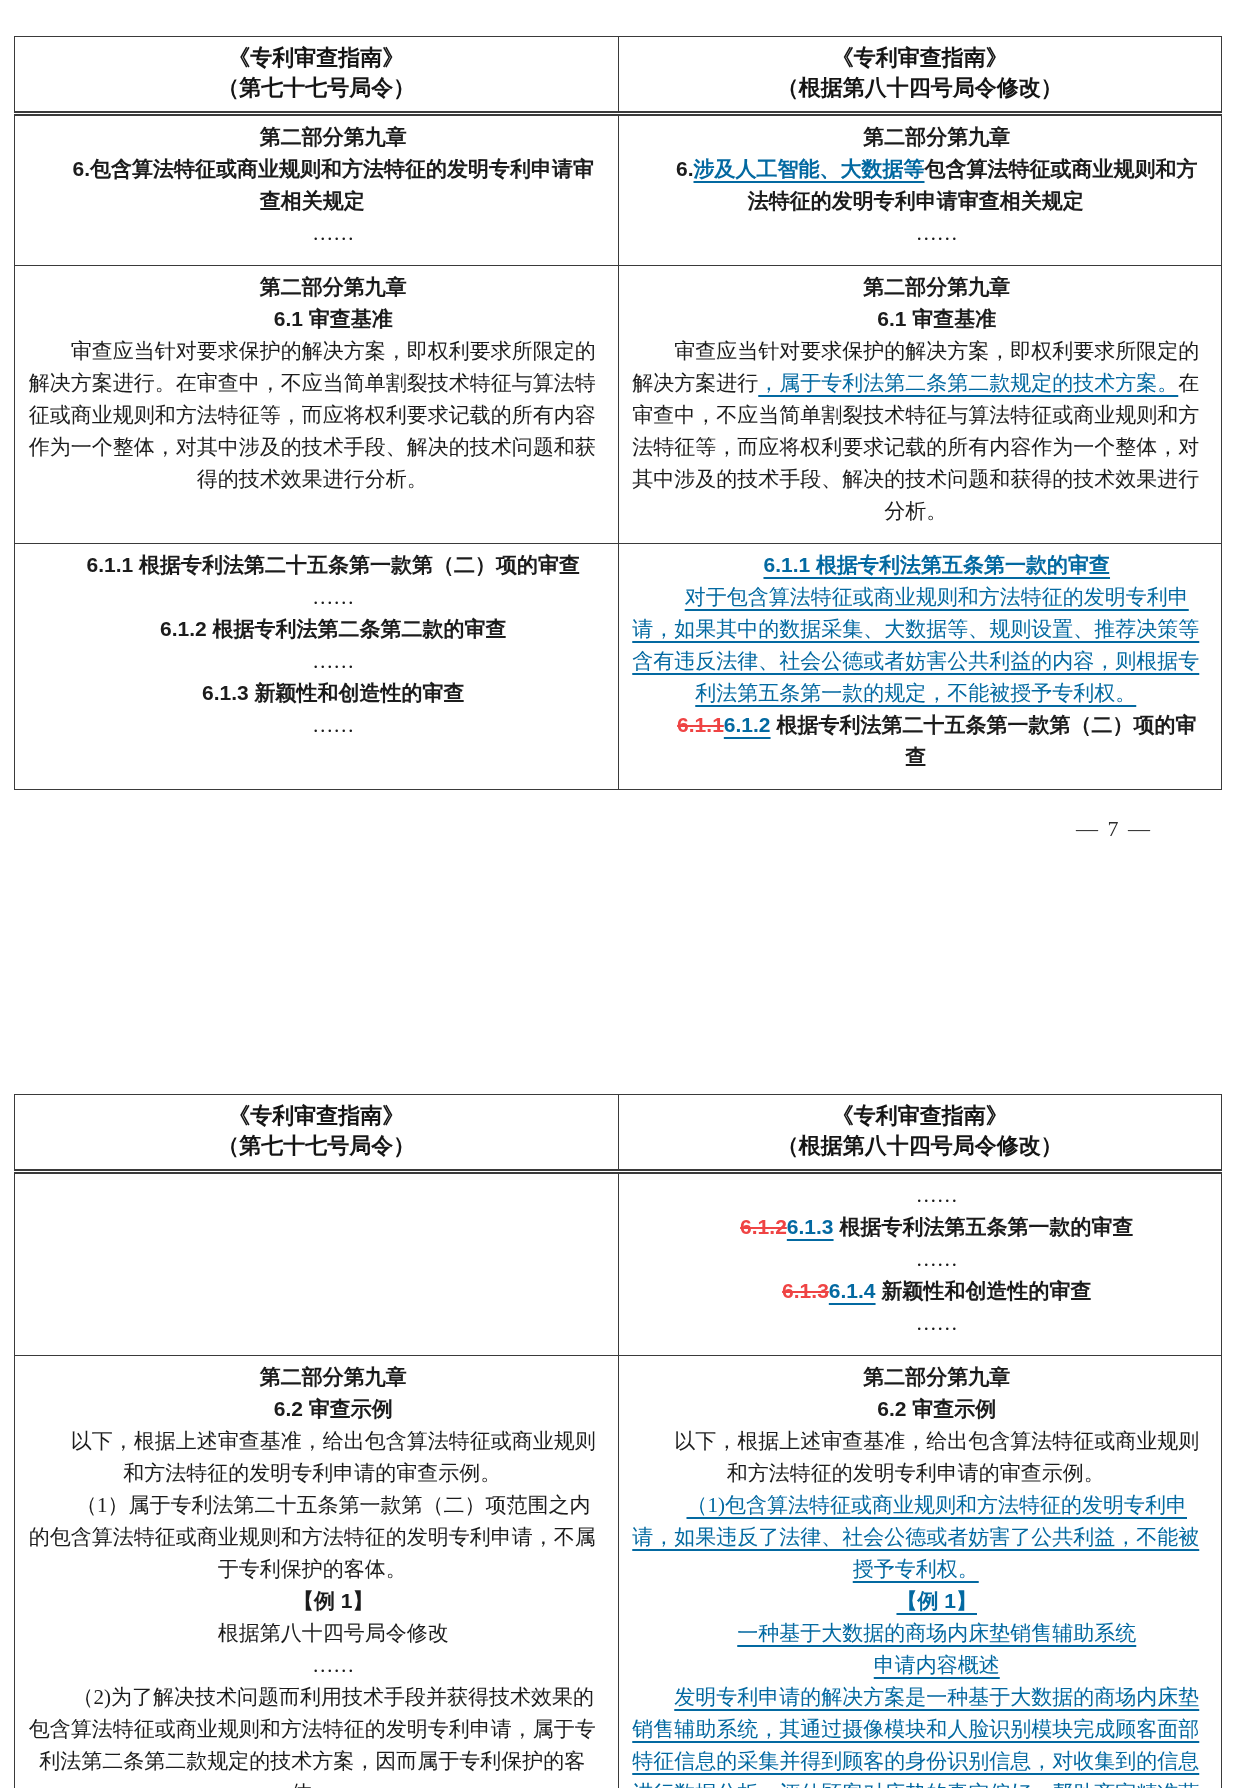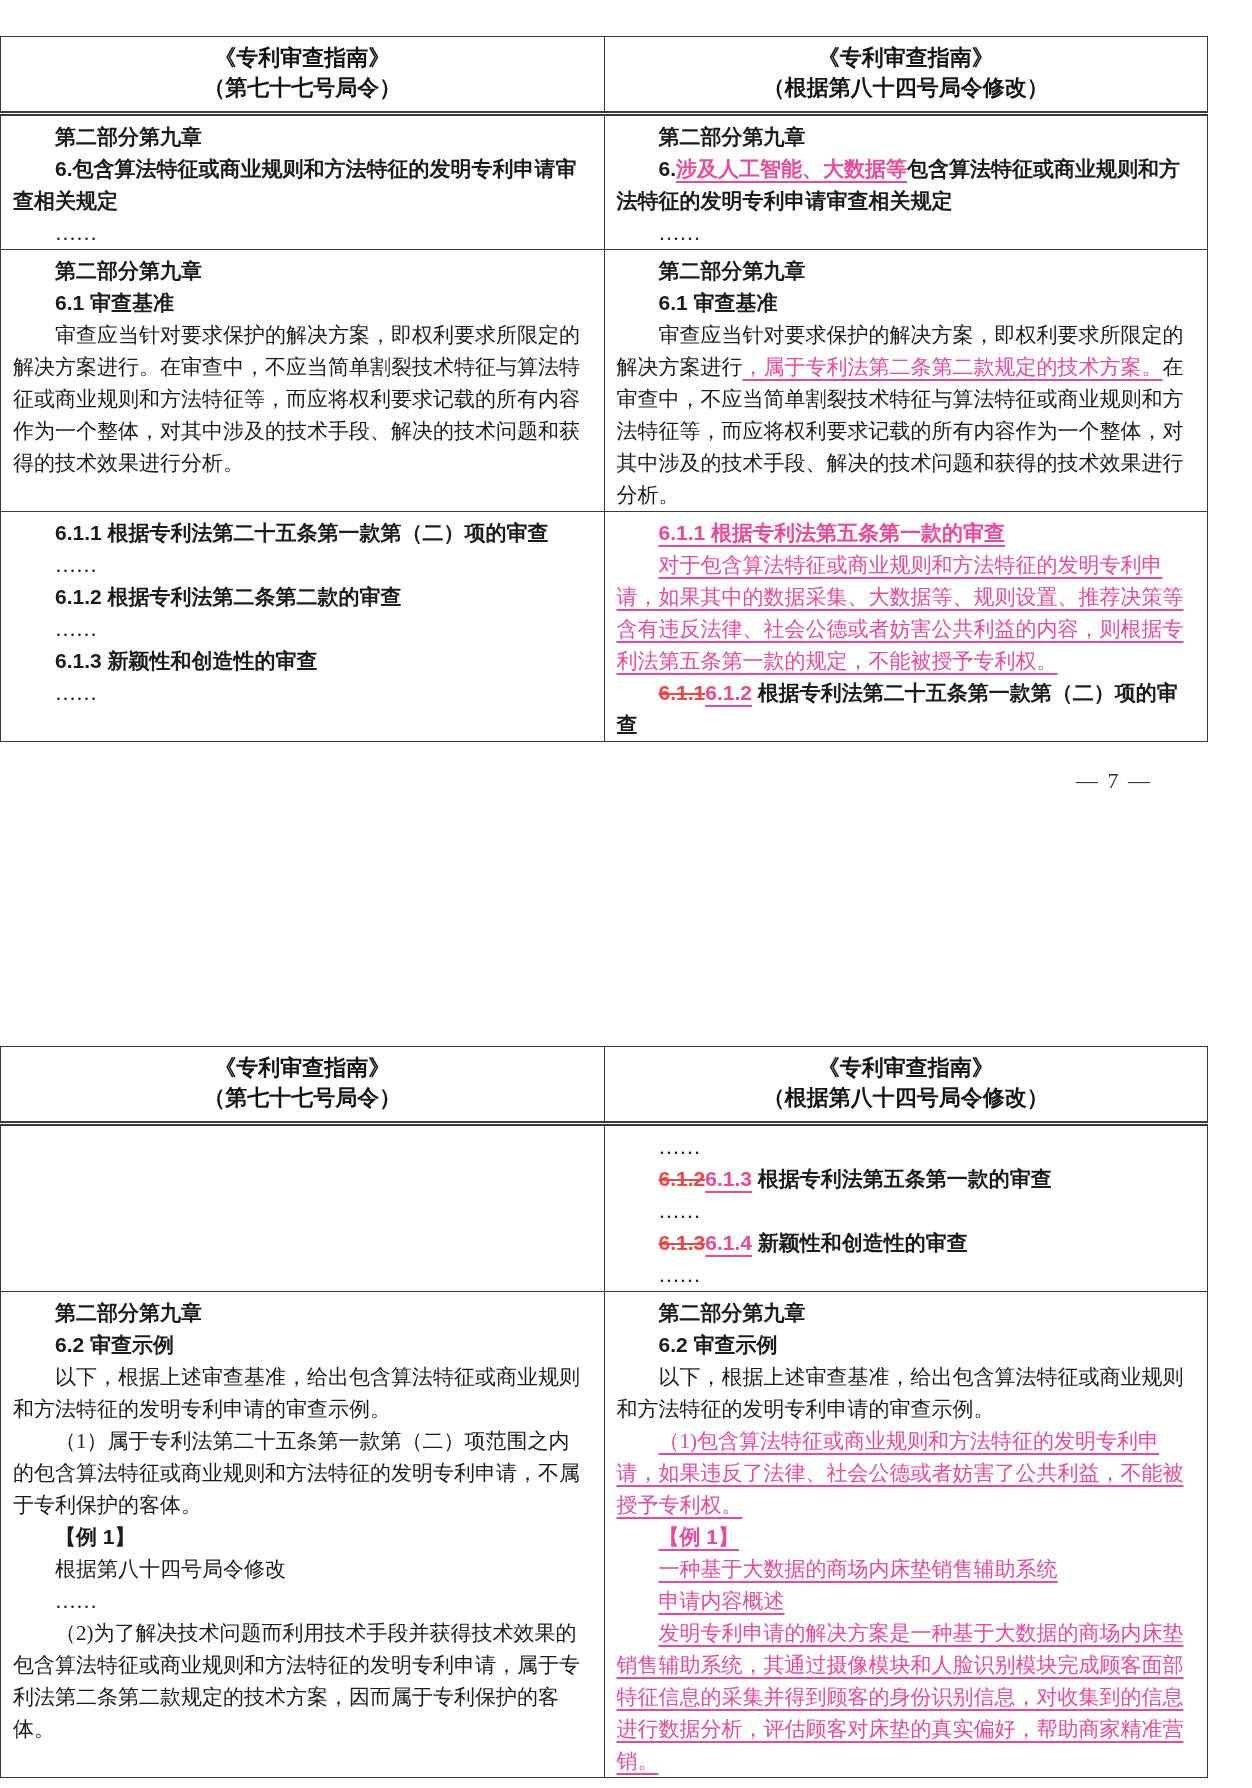"《专利审查指南》" table.cmp { margin-left: none -> 14px }
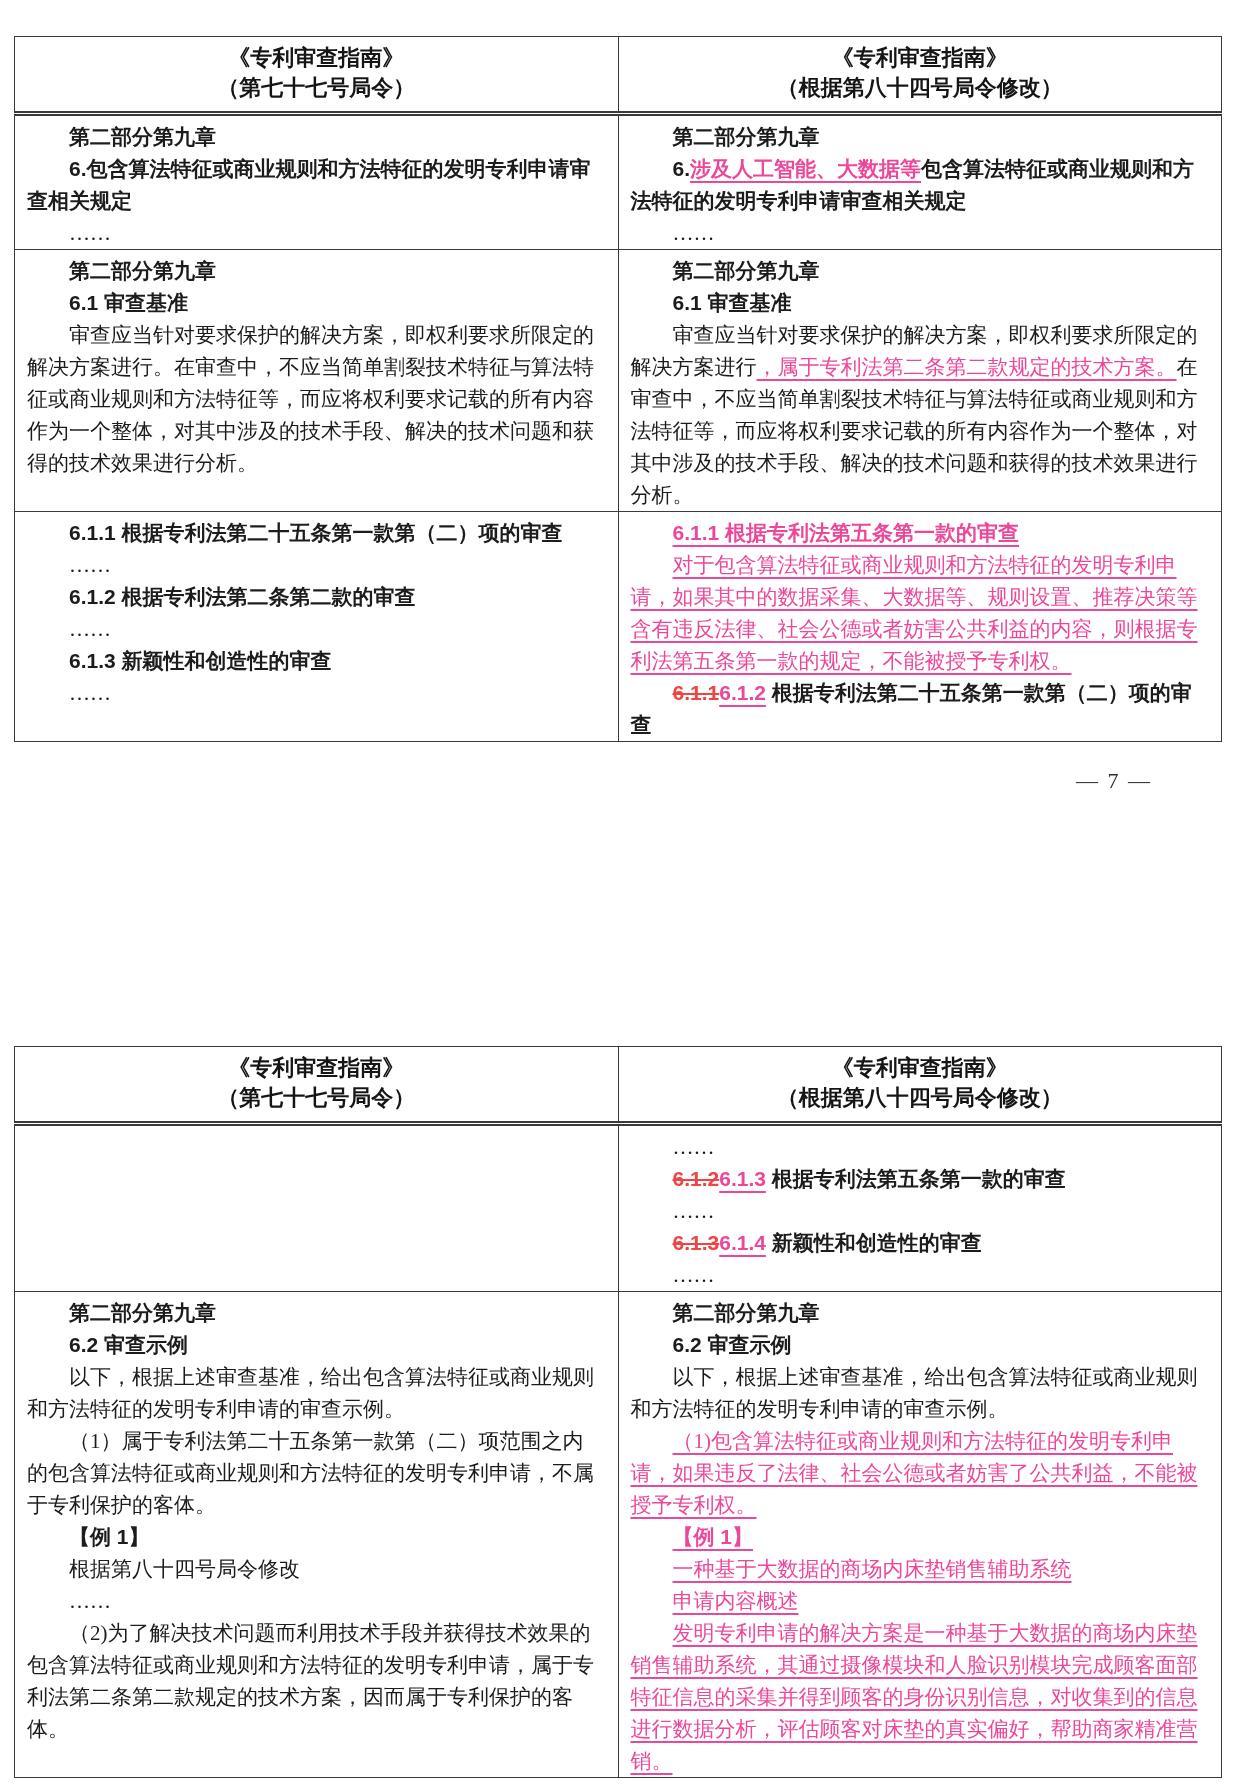"第二部分第九章" table.cmp th, table.cmp td { padding: 5px 20px 0 12px -> 5px 20px 16px 12px; text-align: none -> center }
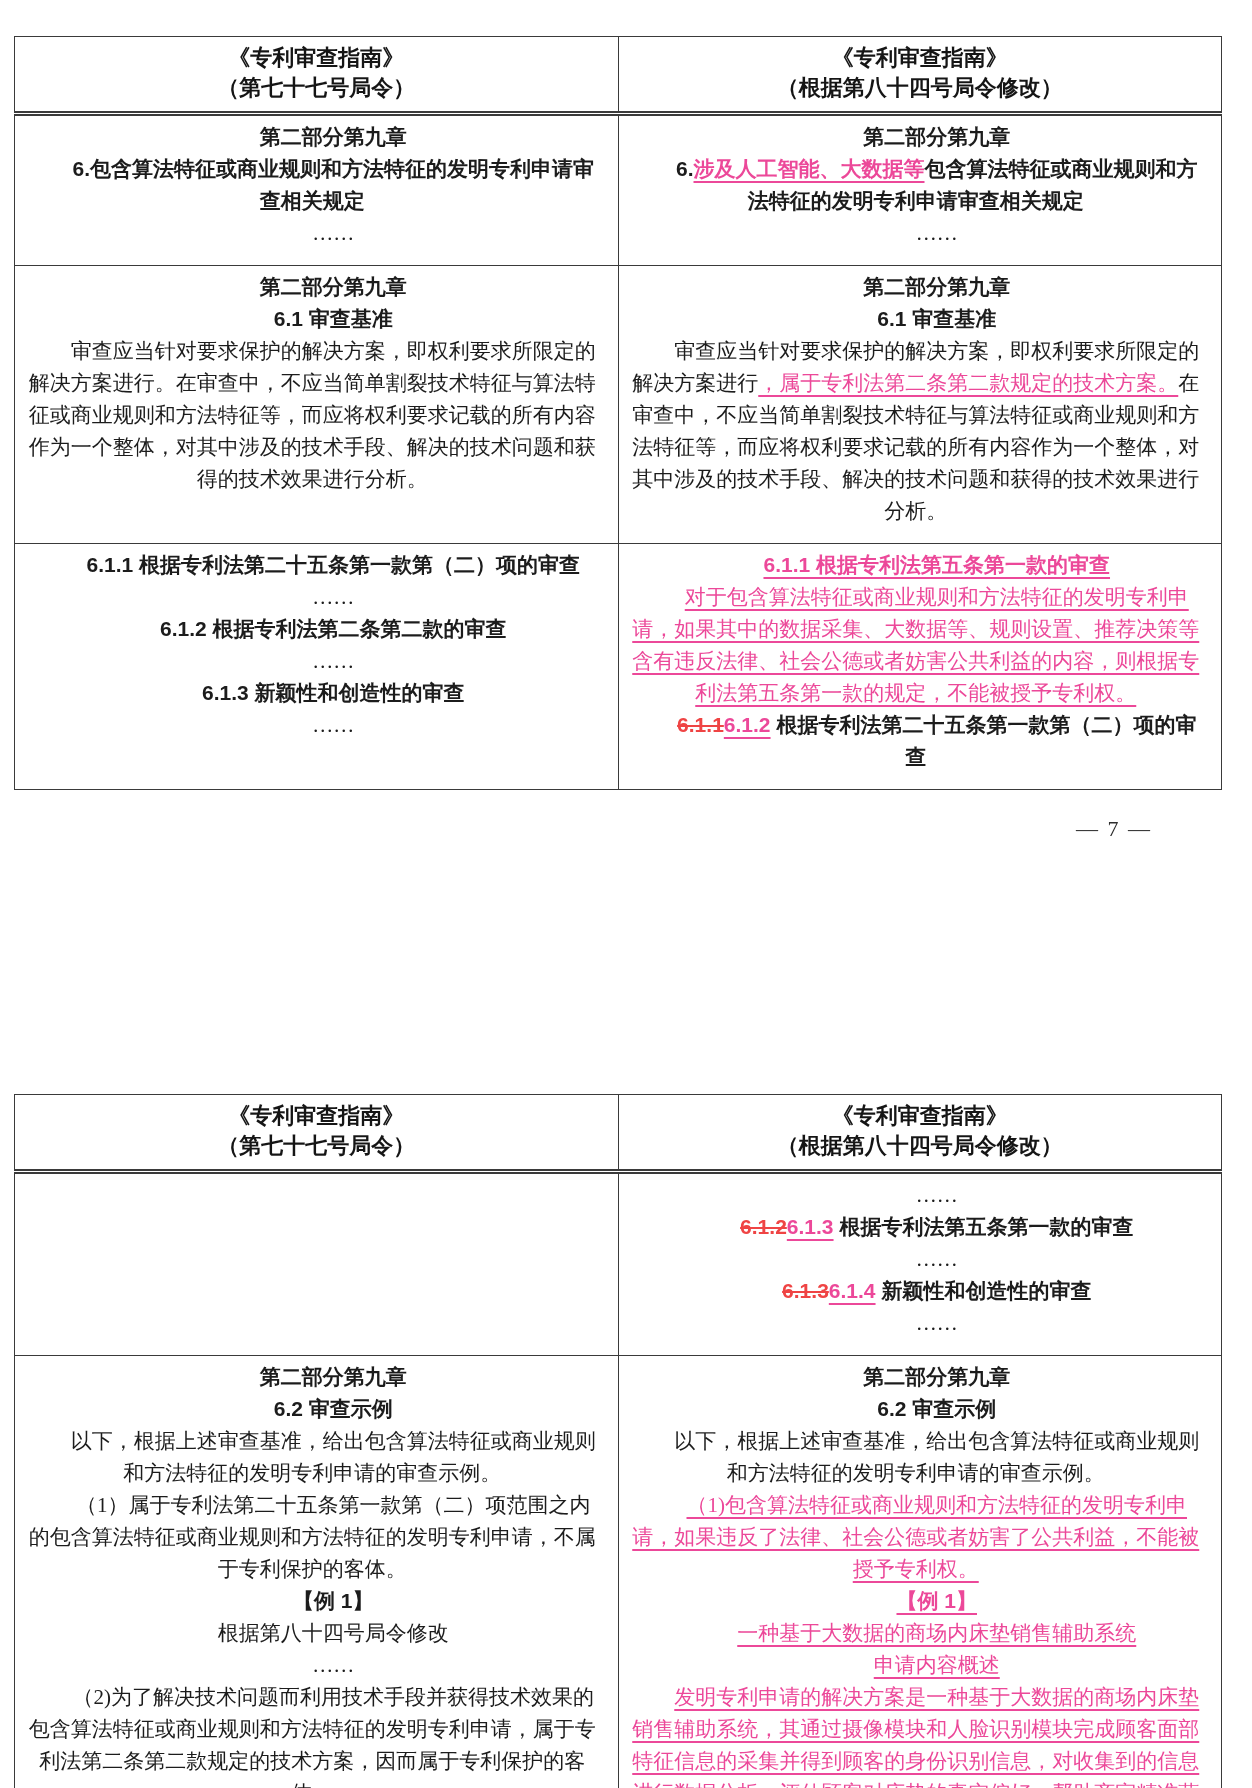"涉及人工智能、大数据等" .seg-ins,.seg-insb { color: #ec4899 -> #0369a1 }
